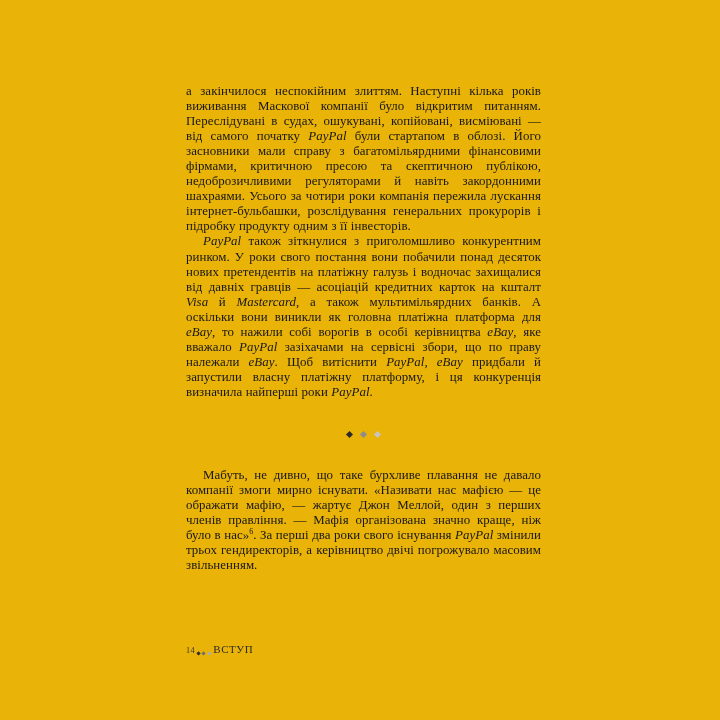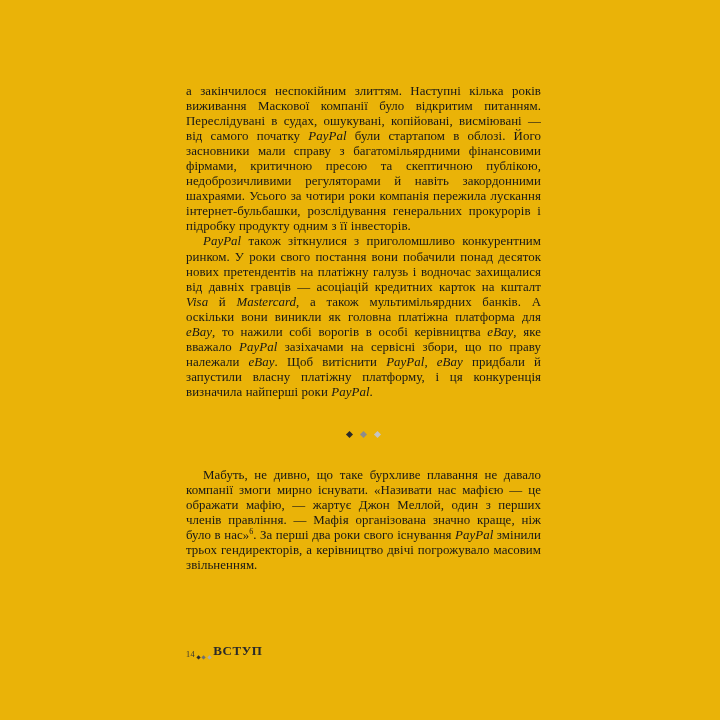"ВСТУП" .footer .section-name { font-size: 13px -> 11px; font-weight: bold -> normal }
